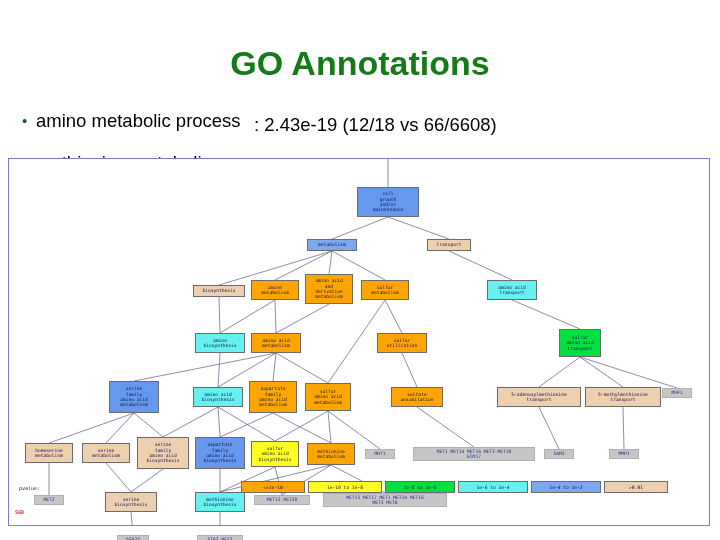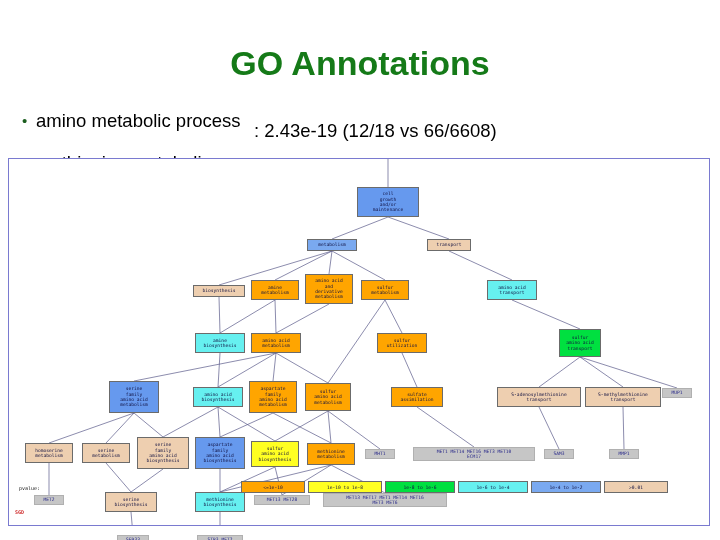": 2.43e-19 (12/18 vs 66/6608)" .bullet .bval { top: 10px -> 4px }
